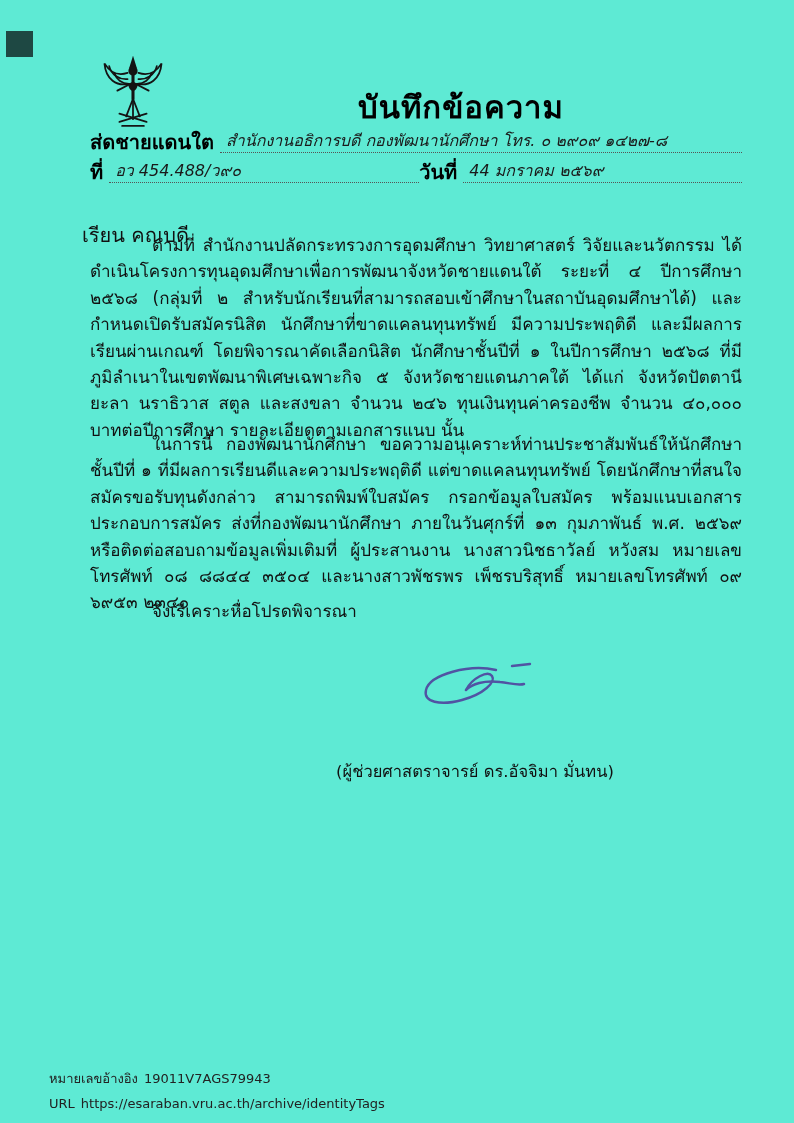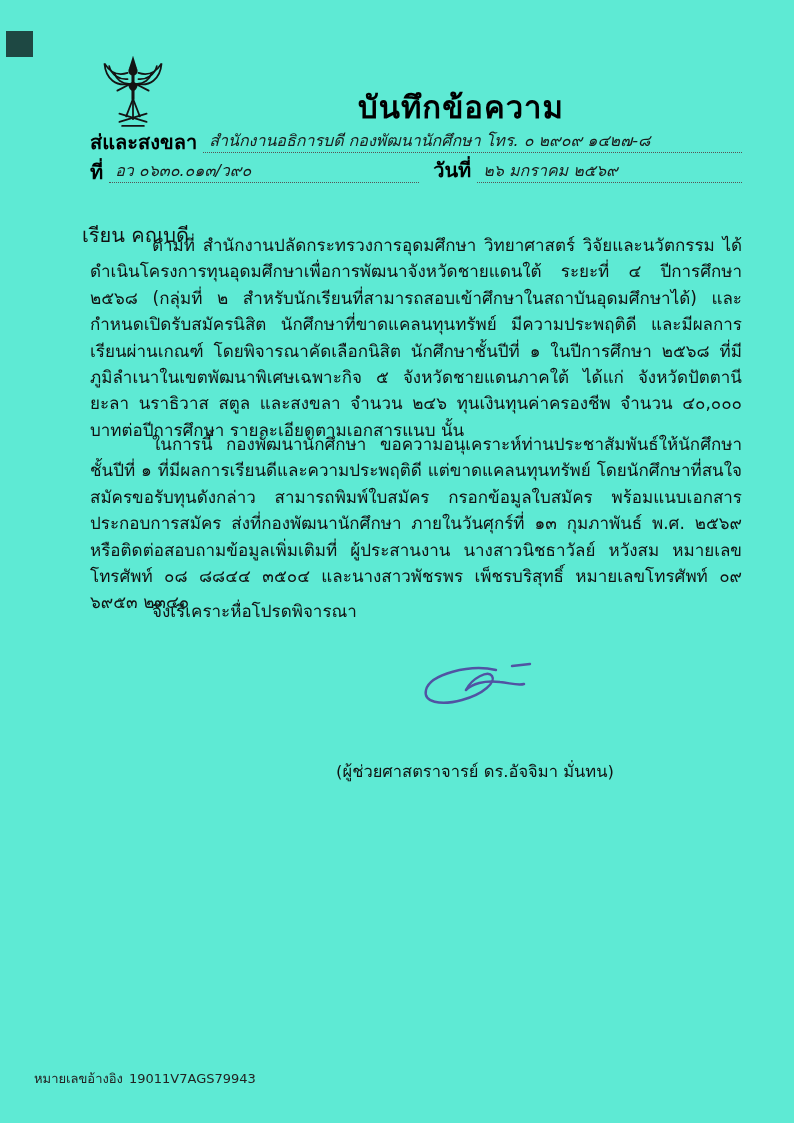"ส่และสงขลา" span.form-label { text: ส่และสงขลา -> ส่ดชายแดนใต }
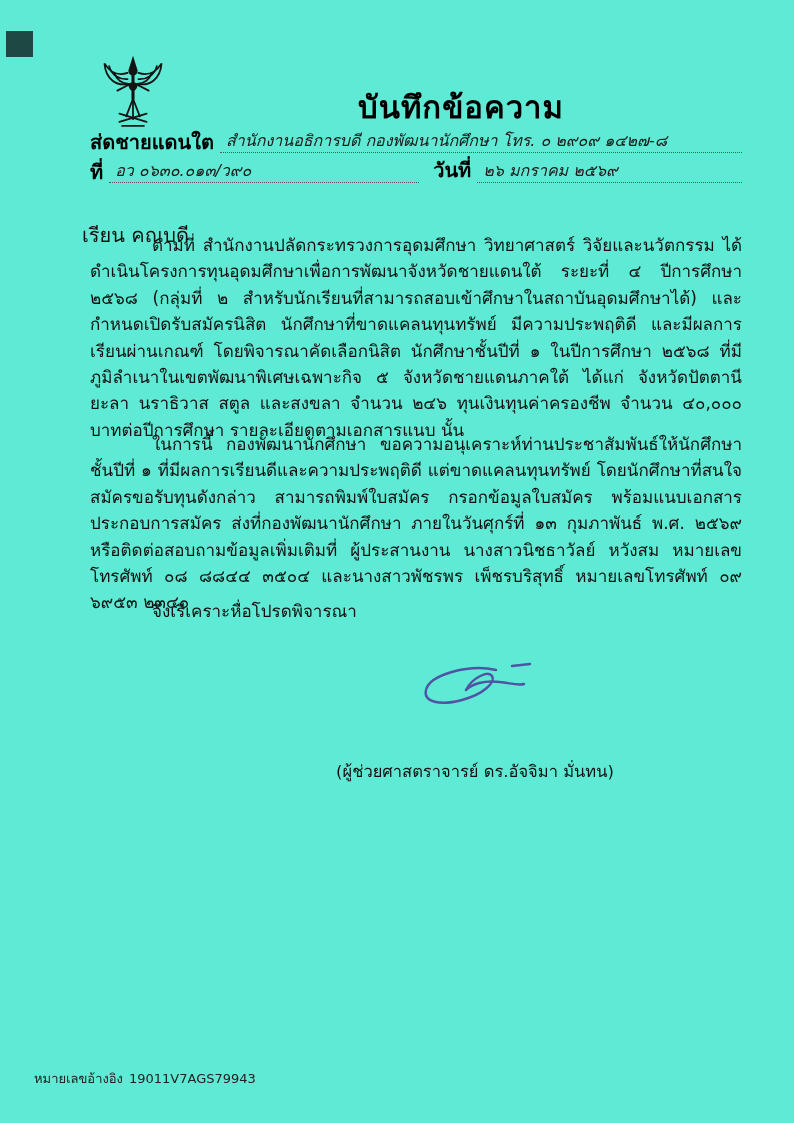"อว ๐๖๓๐.๐๑๓/ว๙๐" span.form-value { text: ๐๖๓๐.๐๑๓/ว๙๐ -> 454.488/ว๙๐ }
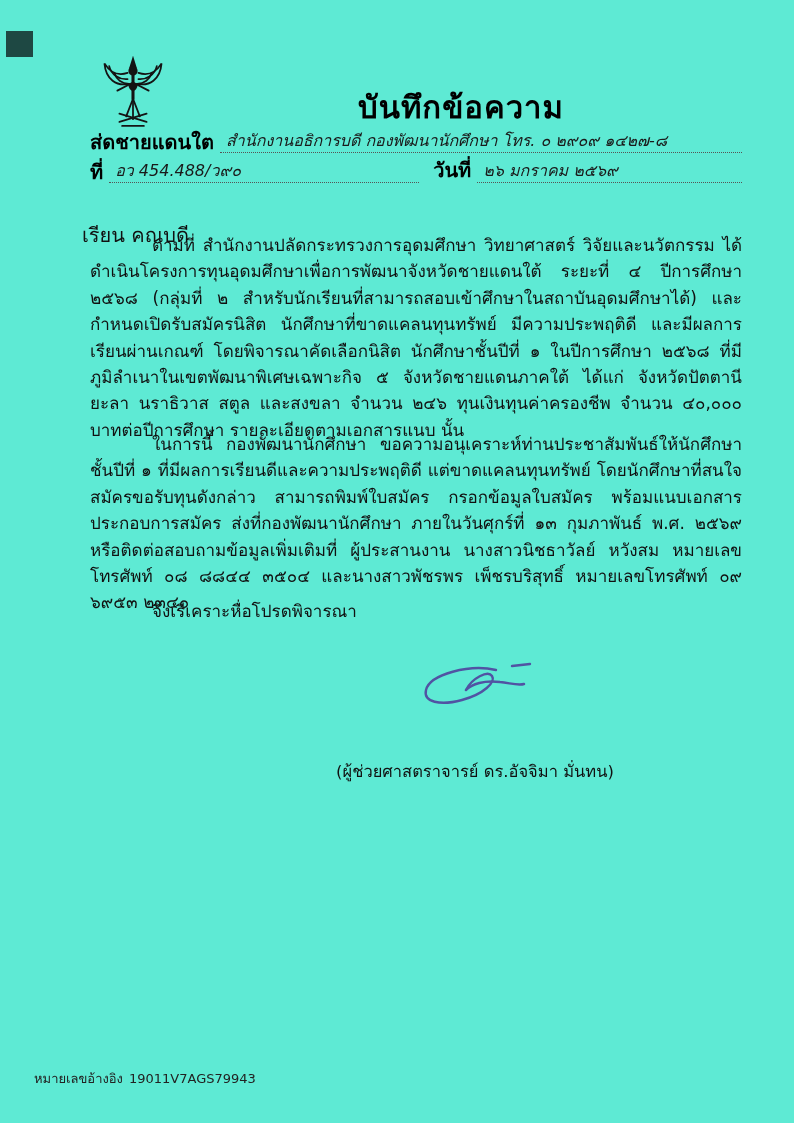"วันที่" .date-label { font-family: Liberation Mono, monospace -> none; margin-left: 14px -> 0 }
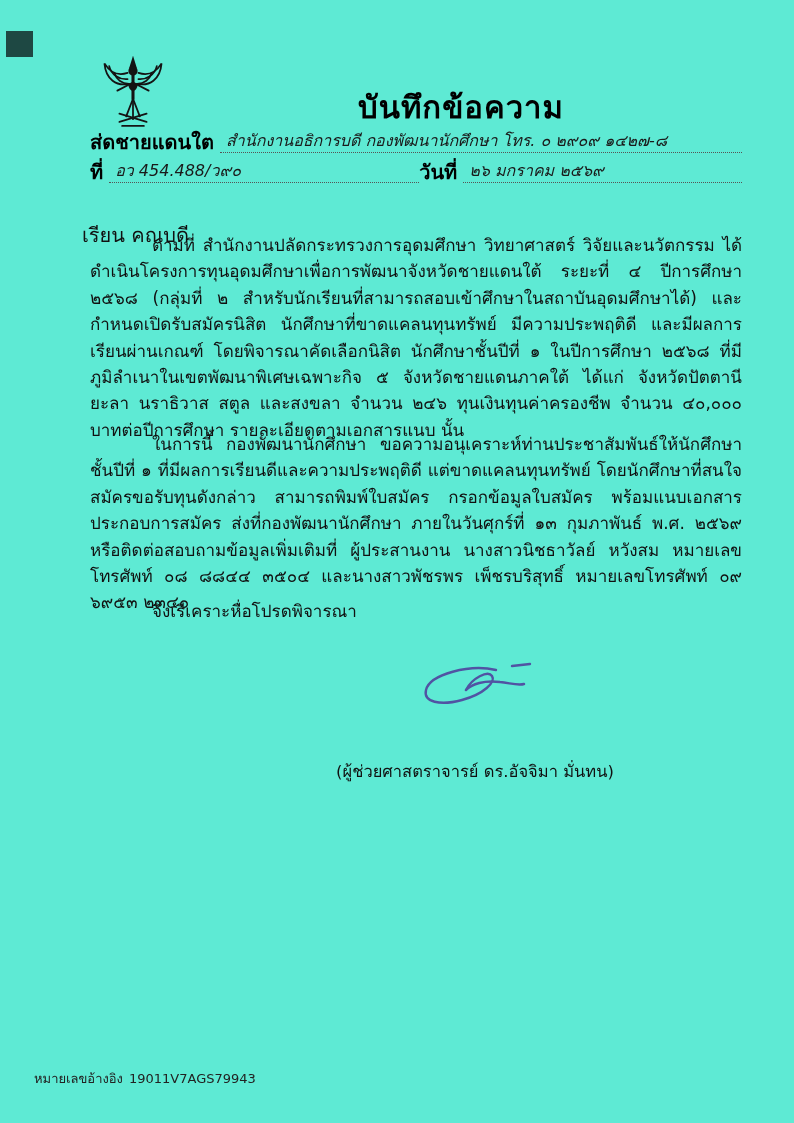"๒๖ มกราคม ๒๕๖๙" span.form-value { text: ๒๖ -> 44 }
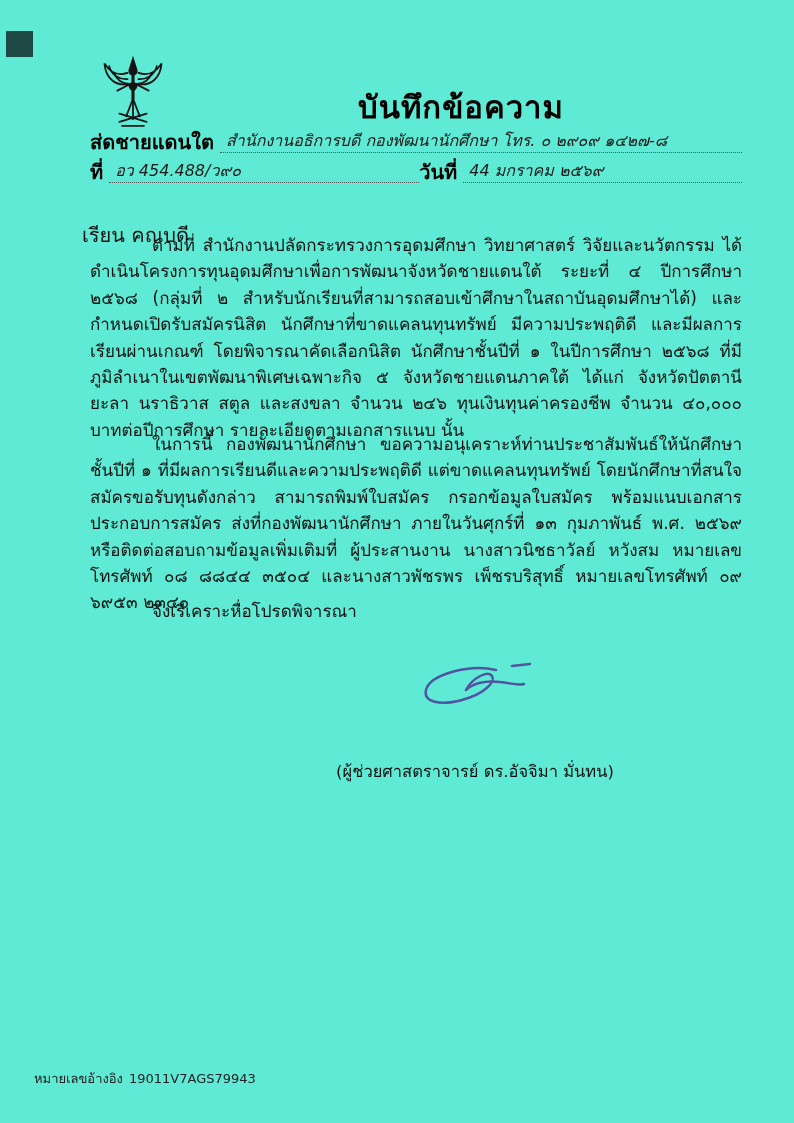"หมายเลขอ้างอิง 19011V7AGS79943" .footer-line { left: 34px -> 49px }
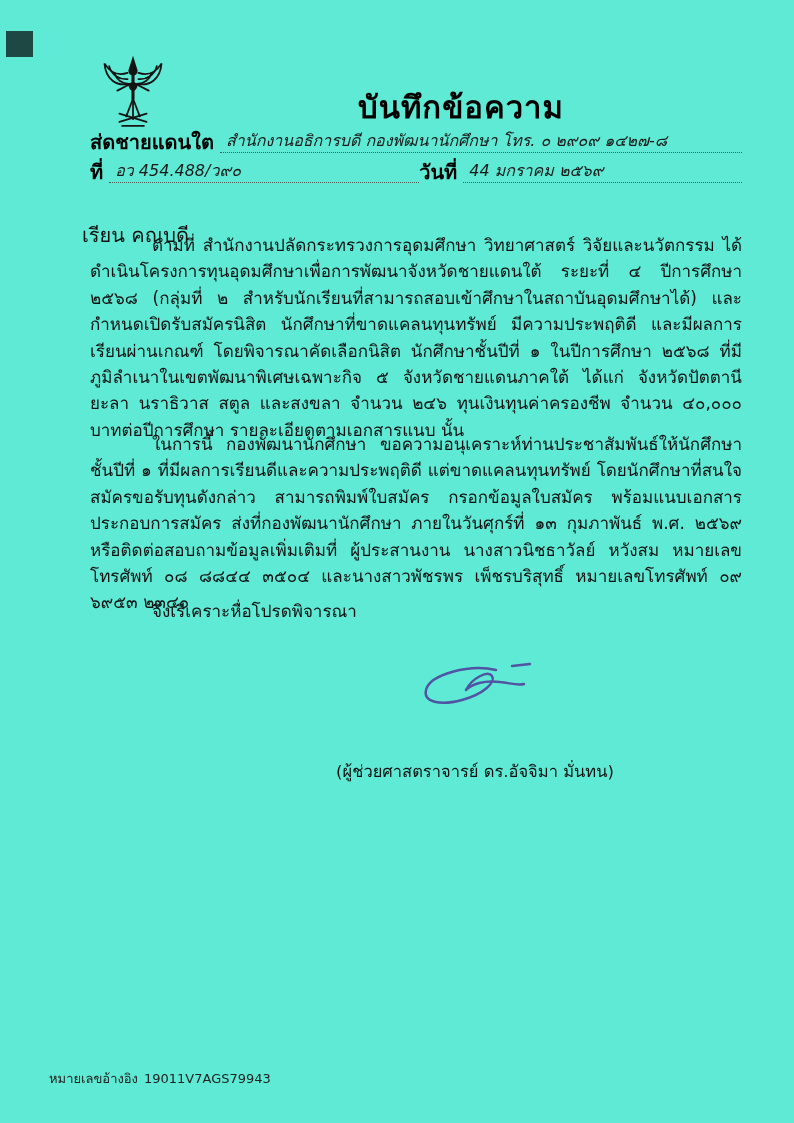"URL" div.footer-line { html: none -> <div> <span>URL</span><span>https://esaraban.vru.ac.th/archive/identityTags</span> </div> }
